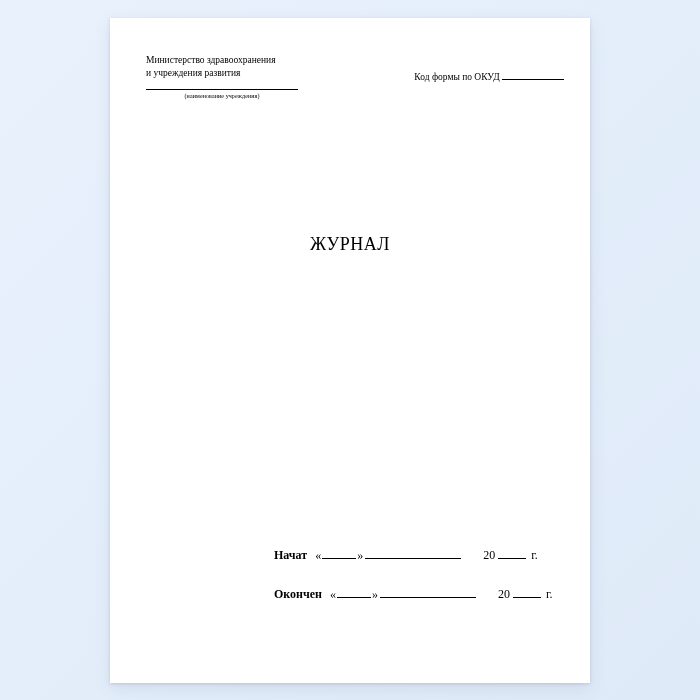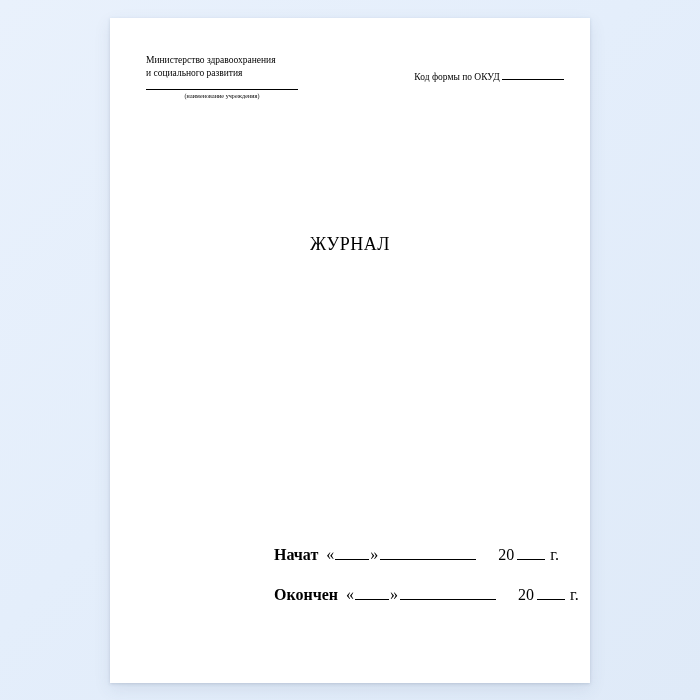"и социального развития" div.line { text: социального -> учреждения }
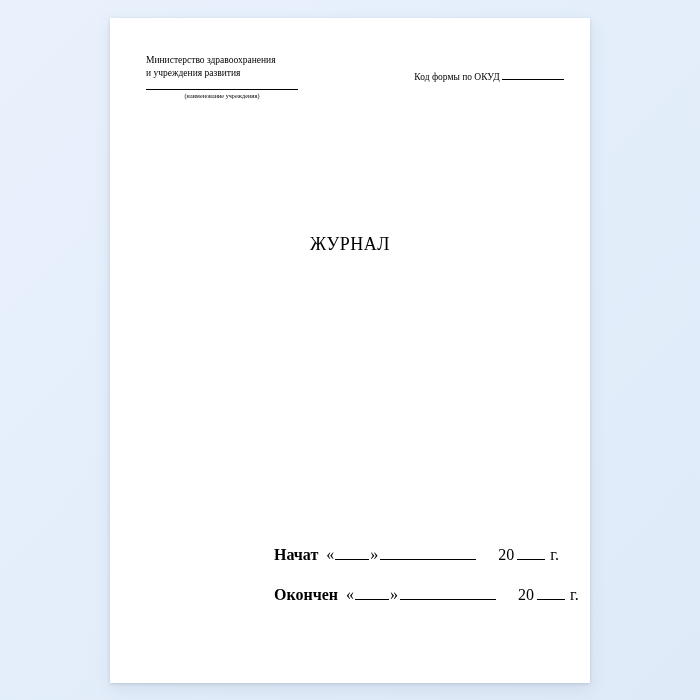"Начат" .date-row { font-size: 16px -> 12px }
